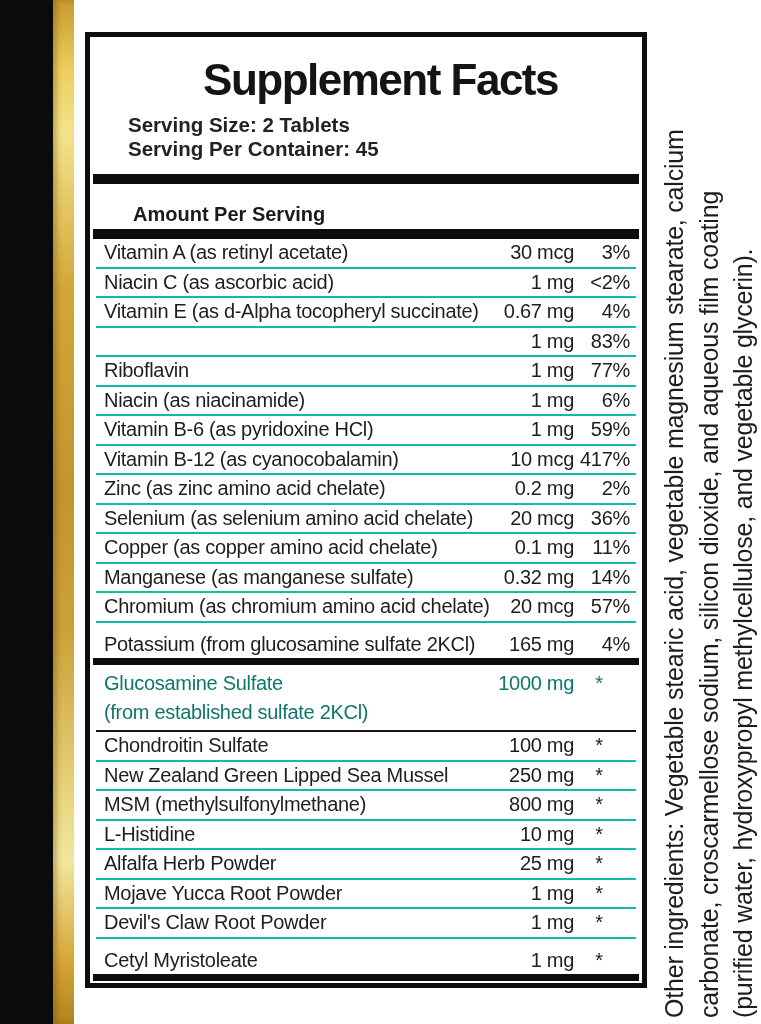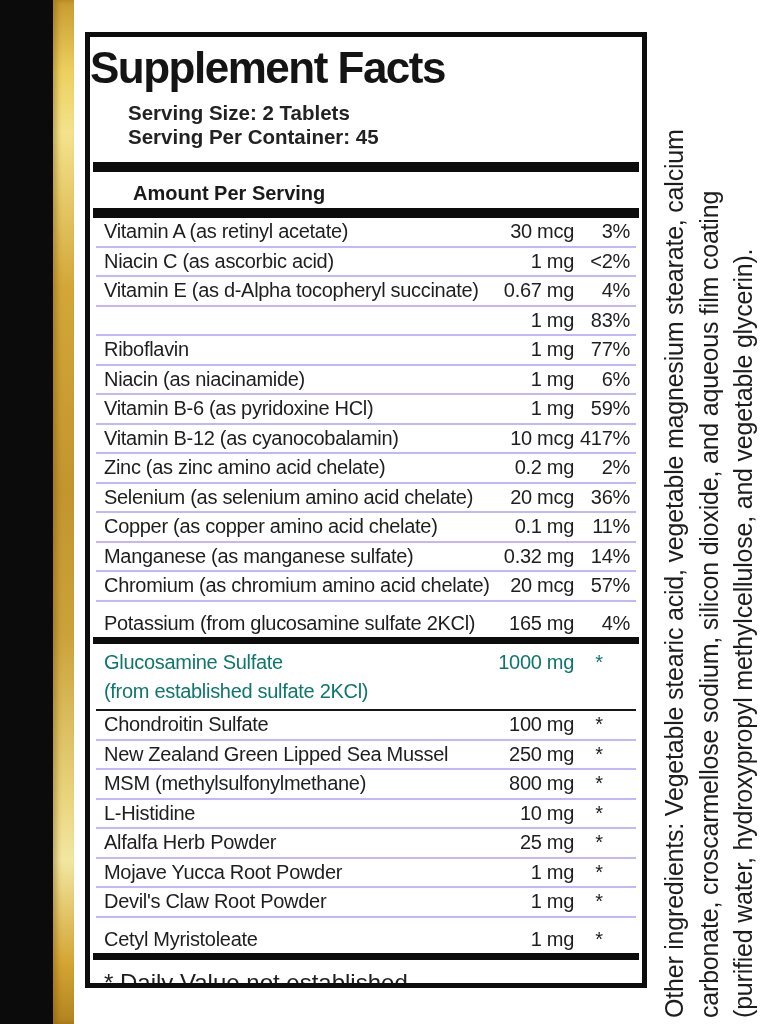"Supplement Facts" .sf-title { margin-top: 7px -> 19px; text-align: left -> right }
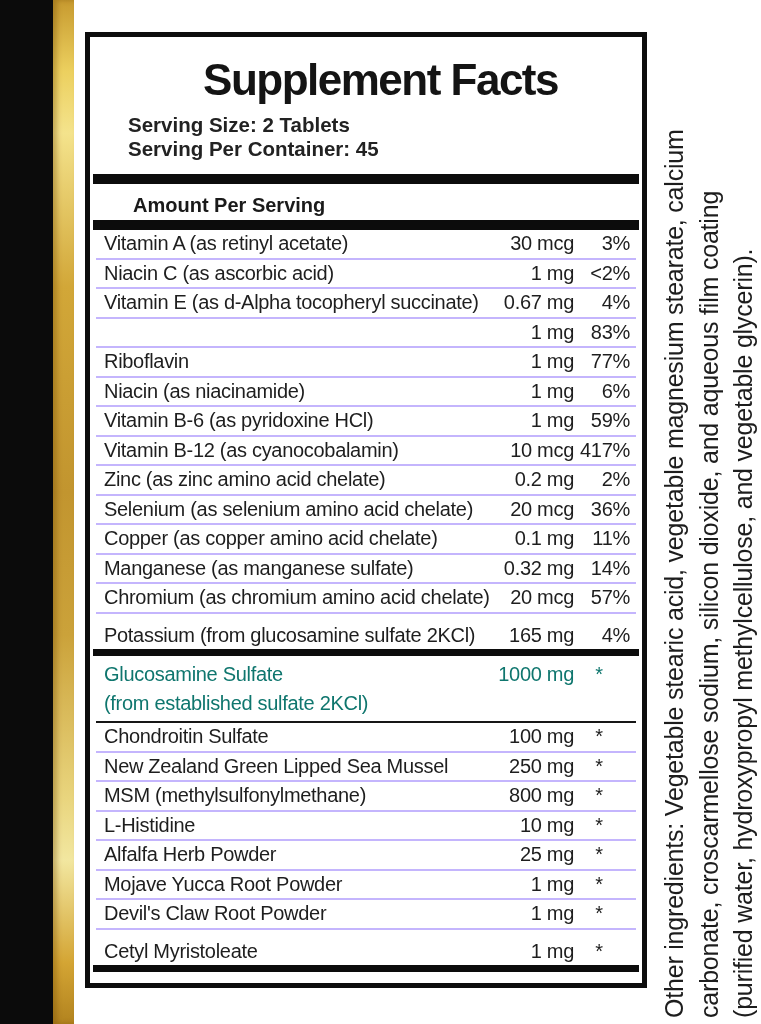"Amount Per Serving" .aps { margin-top: 6px -> 15px }
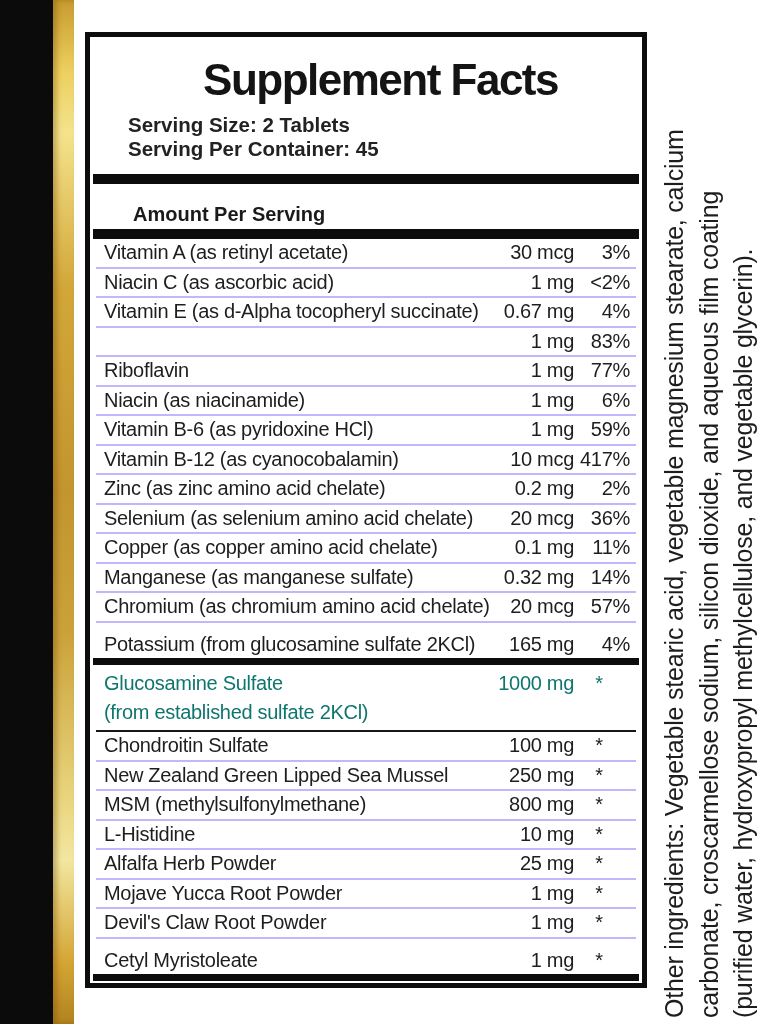"Vitamin A (as retinyl acetate)" .row { border-bottom: 2px solid #c4b5fd -> 2px solid #14b8a6 }
